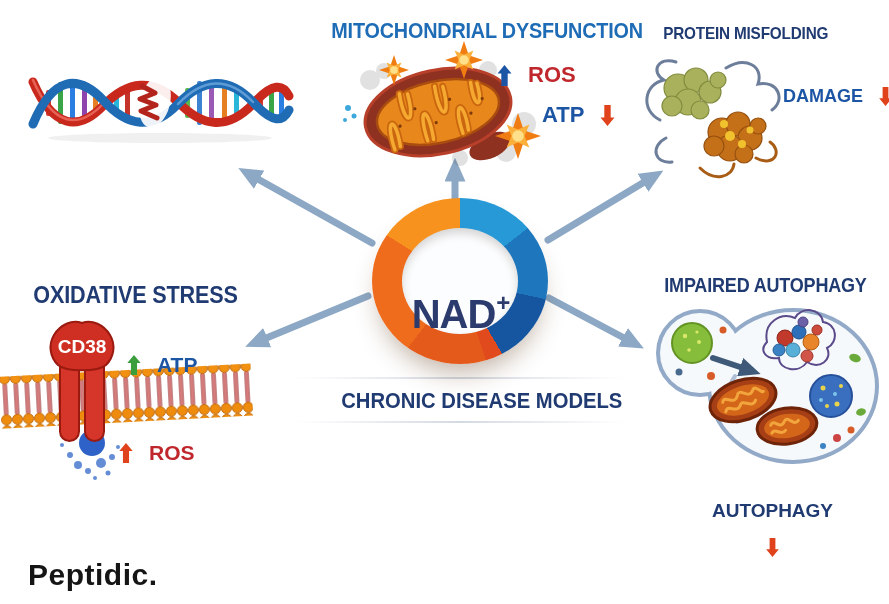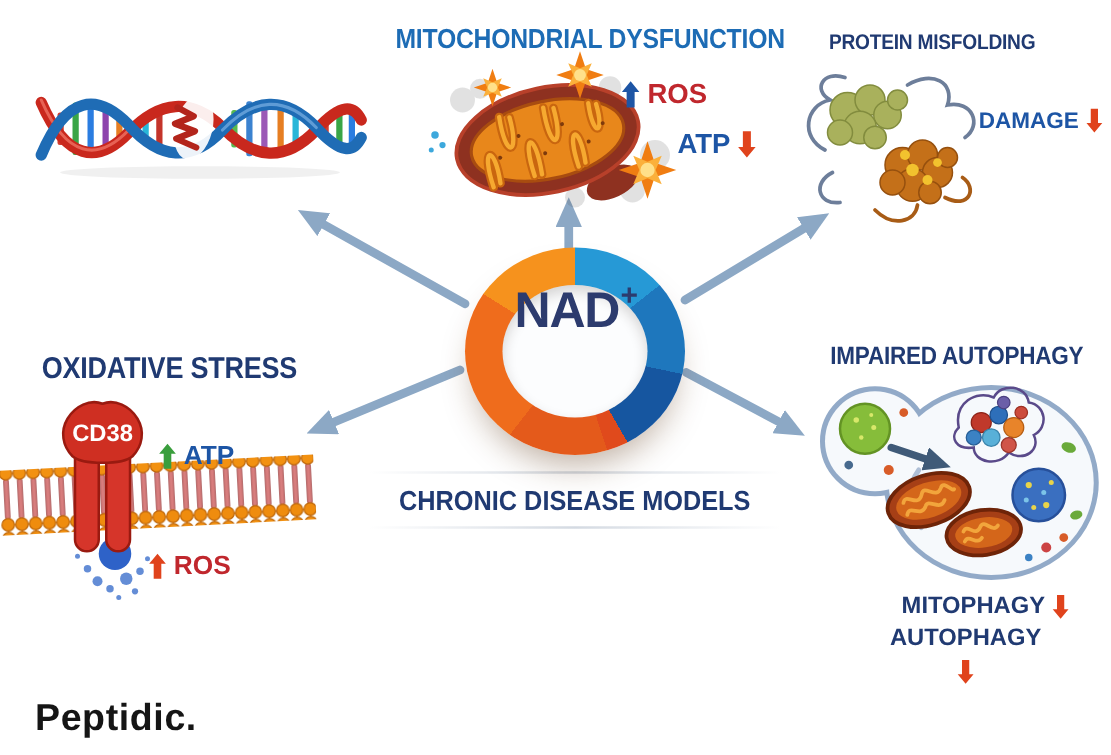"MITOCHONDRIAL DYSFUNCTION" div.abs { left: 299px -> 314px }
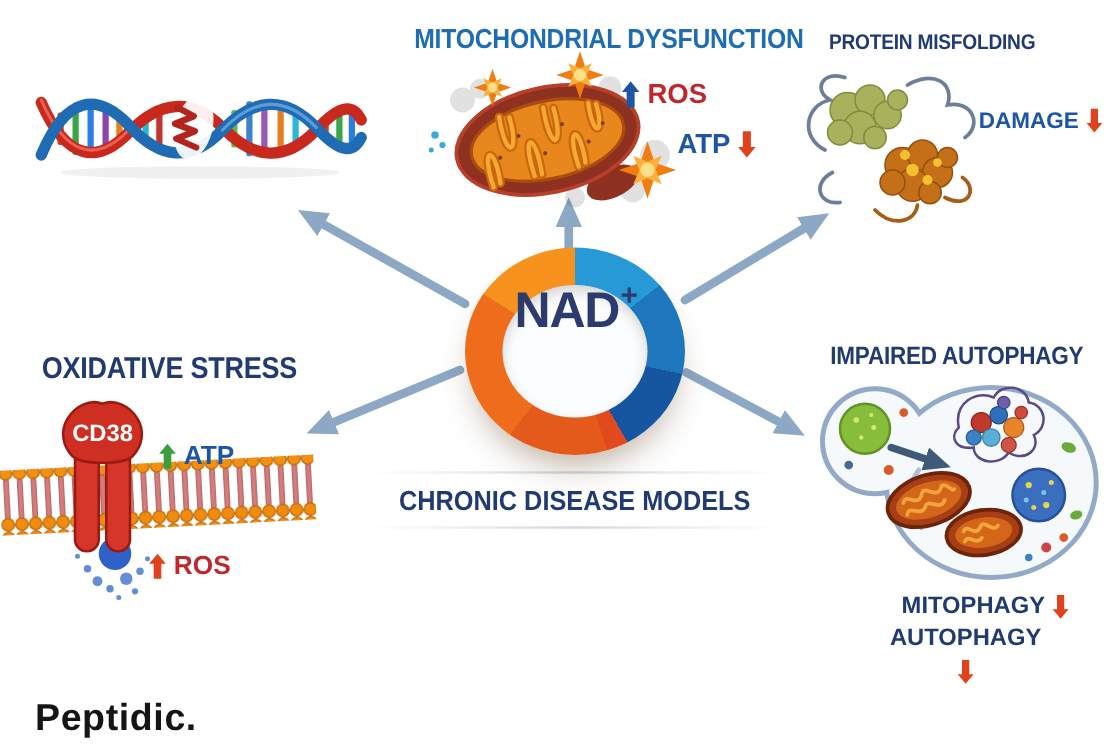"ROS" .stat { gap: 6px -> 16px }
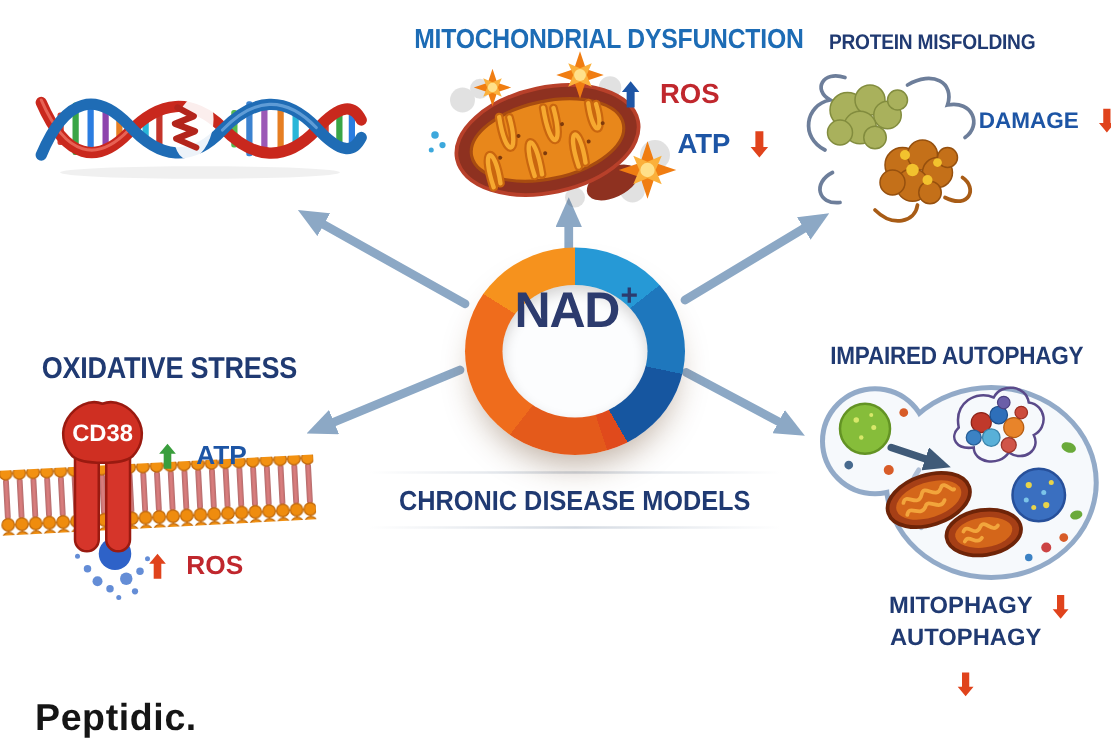"NAD+" .ring-inner { align-items: flex-start -> flex-end }
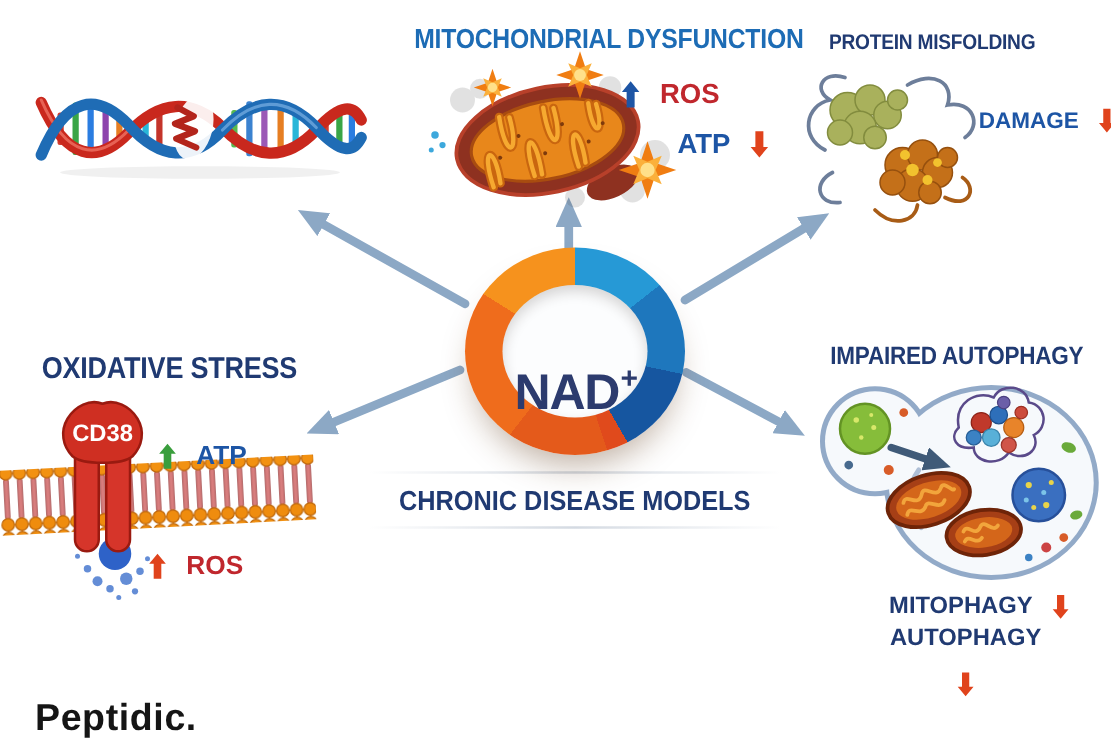"CHRONIC DISEASE MODELS" div.abs { text-align: none -> right }
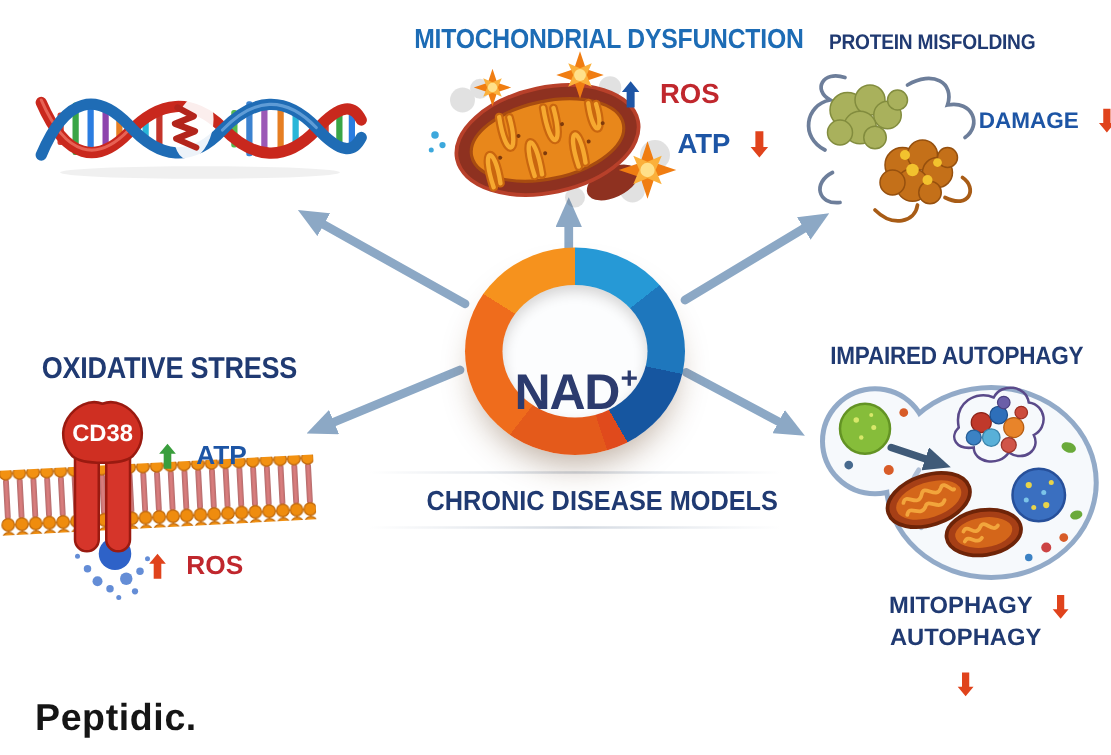"MITOPHAGY" div.abs { html: <div> <span>MITOPHAGY</span> <svg> <path></path> </svg> </div> -> none }
